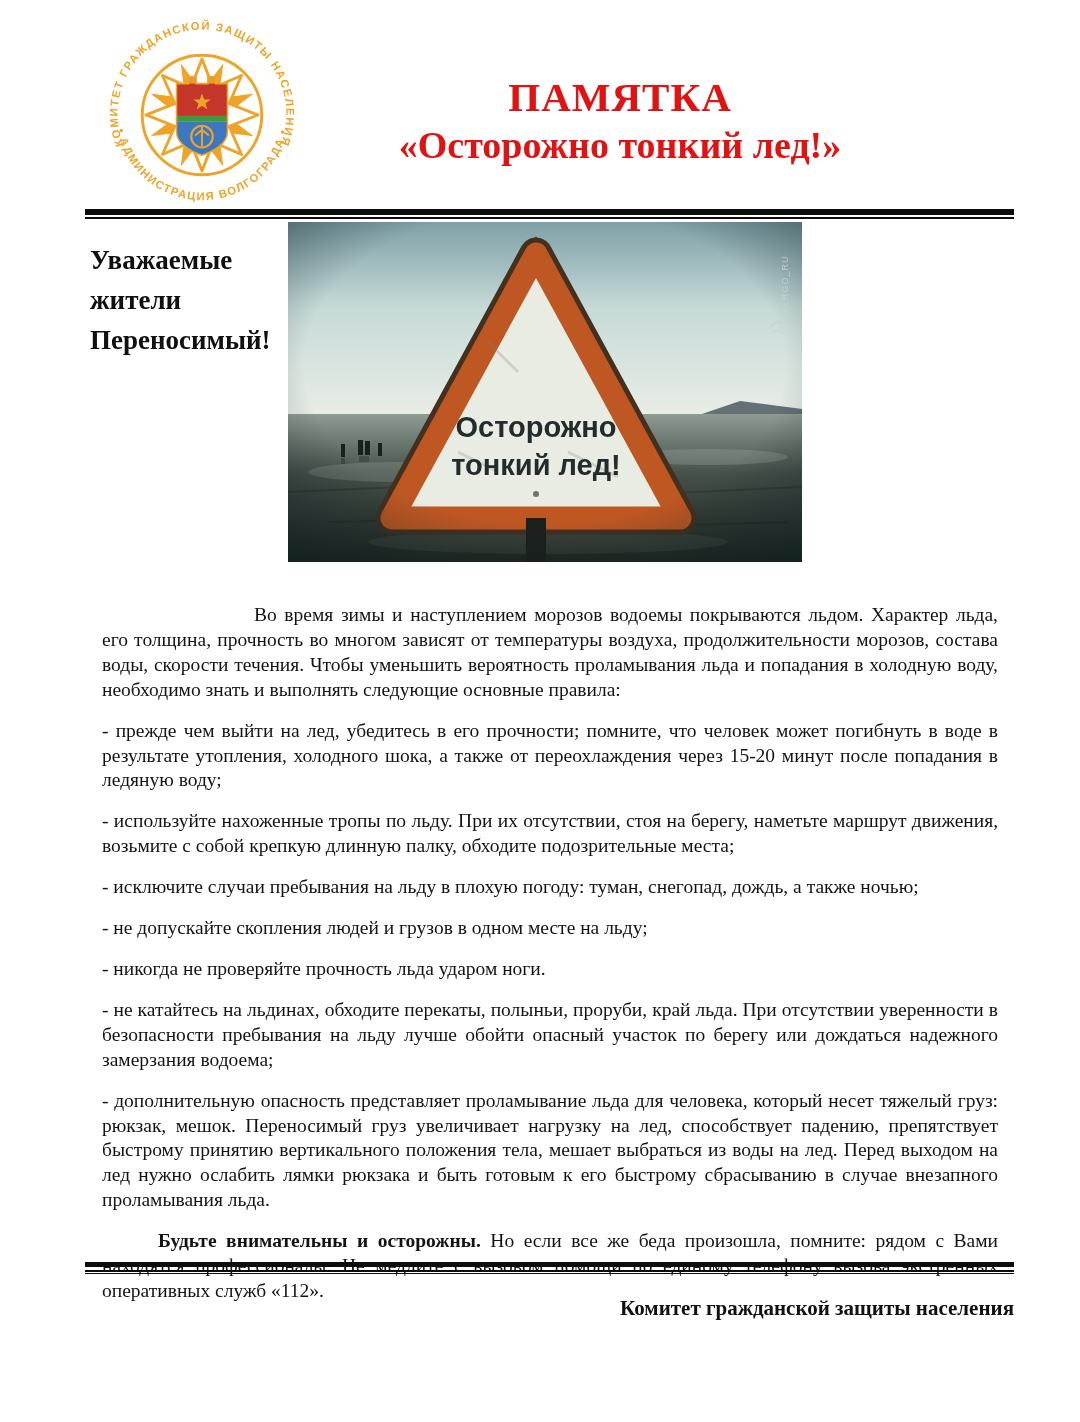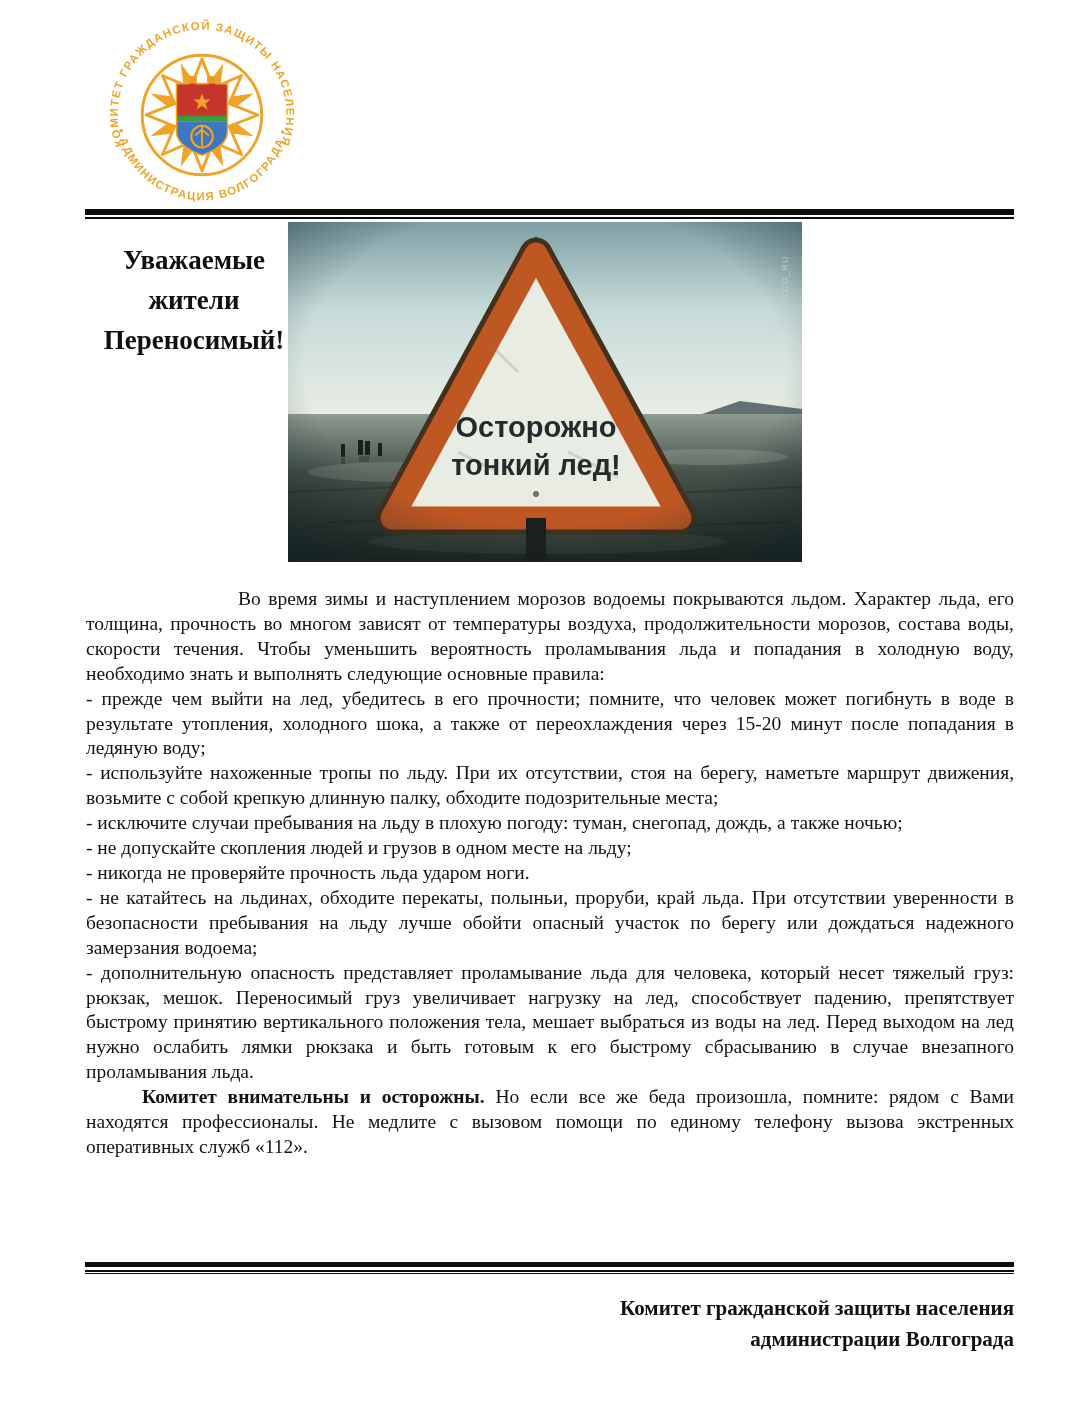"ПАМЯТКА" div.title-block { html: none -> <div> <div>ПАМЯТКА</div> <div>«Осторожно тонкий лед!»</div> </div> }
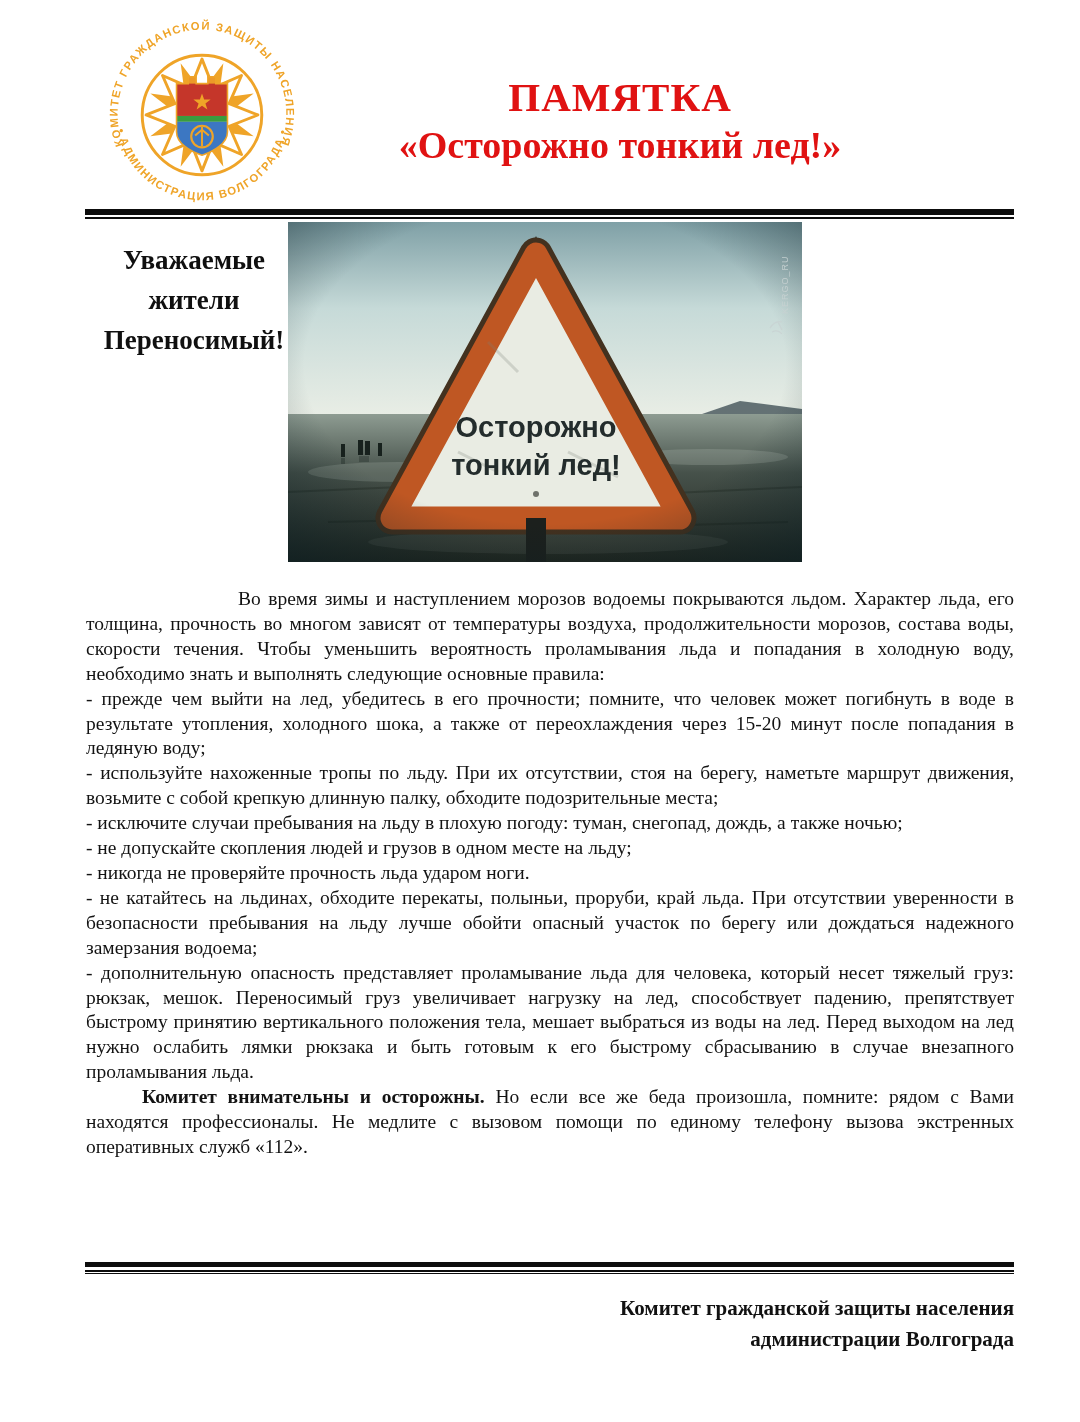"Уважаемые" .greeting { text-align: center -> left }
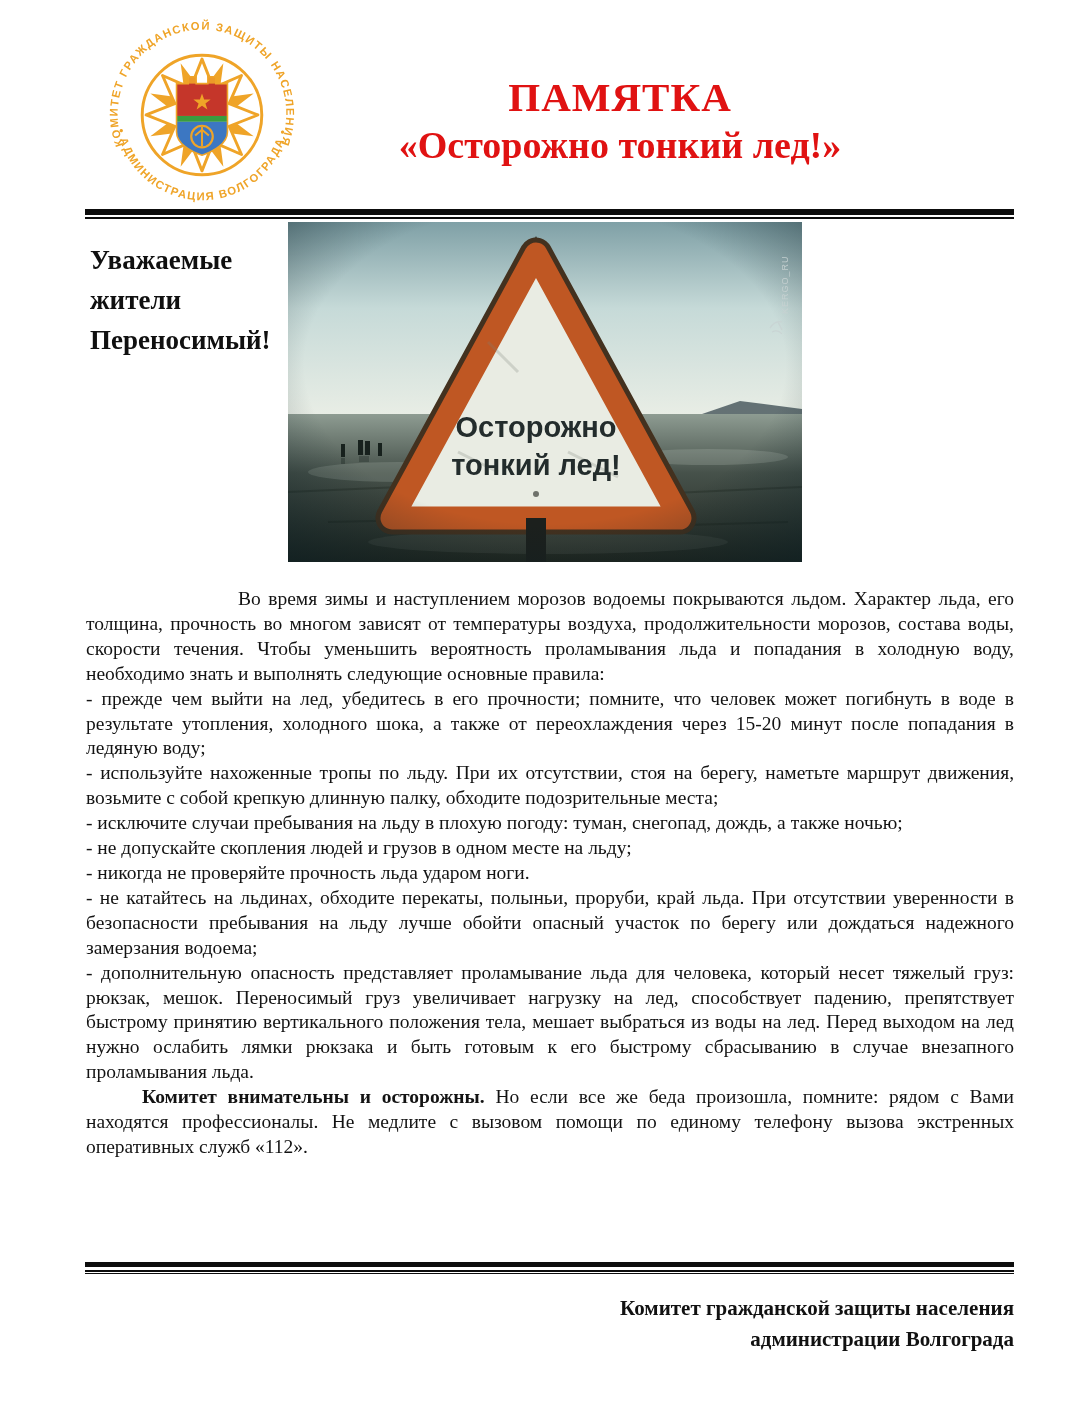"Во время зимы и наступлением" .bodytext p { margin: 0 -> 16px }
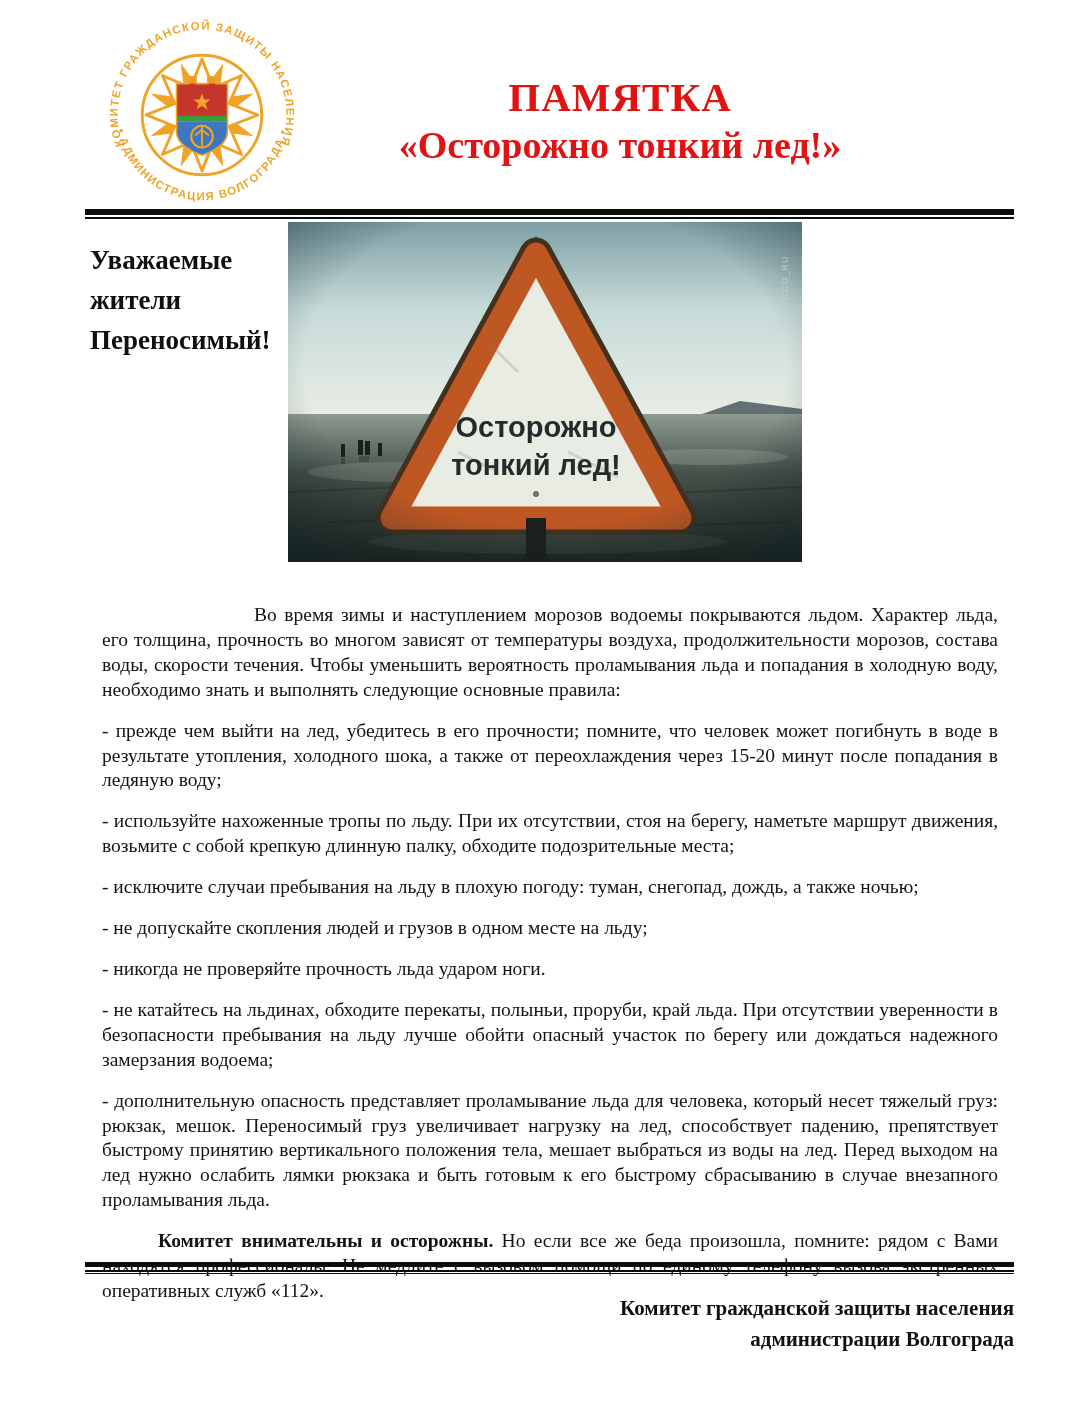"Комитет внимательны и осторожны." b { text: Комитет -> Будьте }
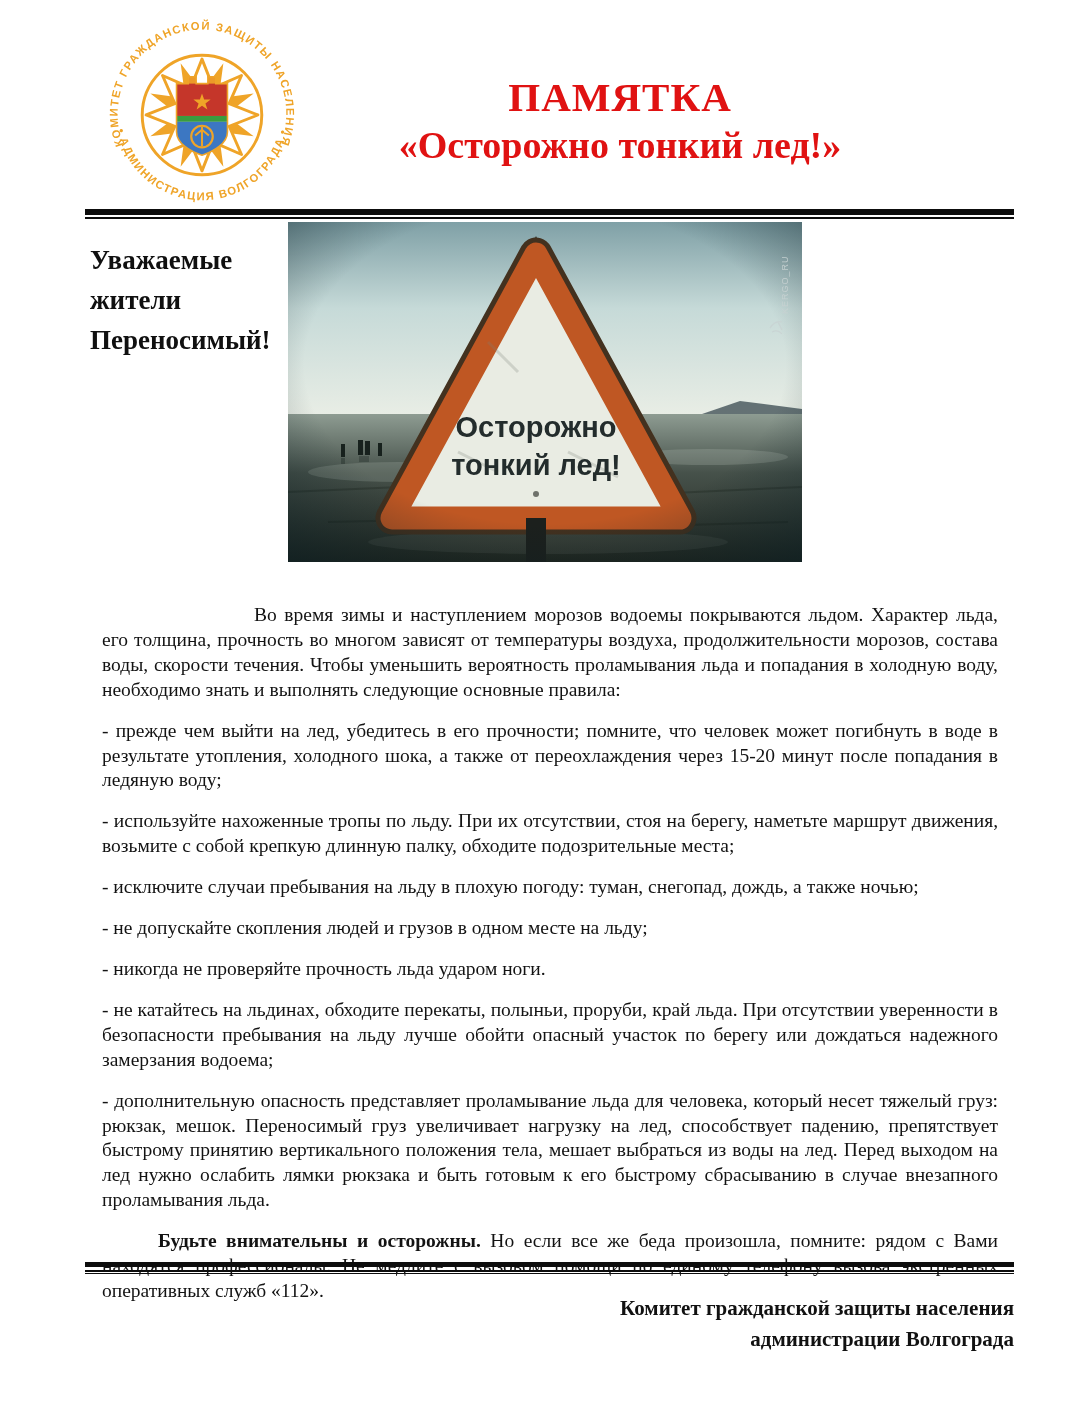"администрации Волгограда" span { html: <span>администрации Волгограда</span> -> none }
